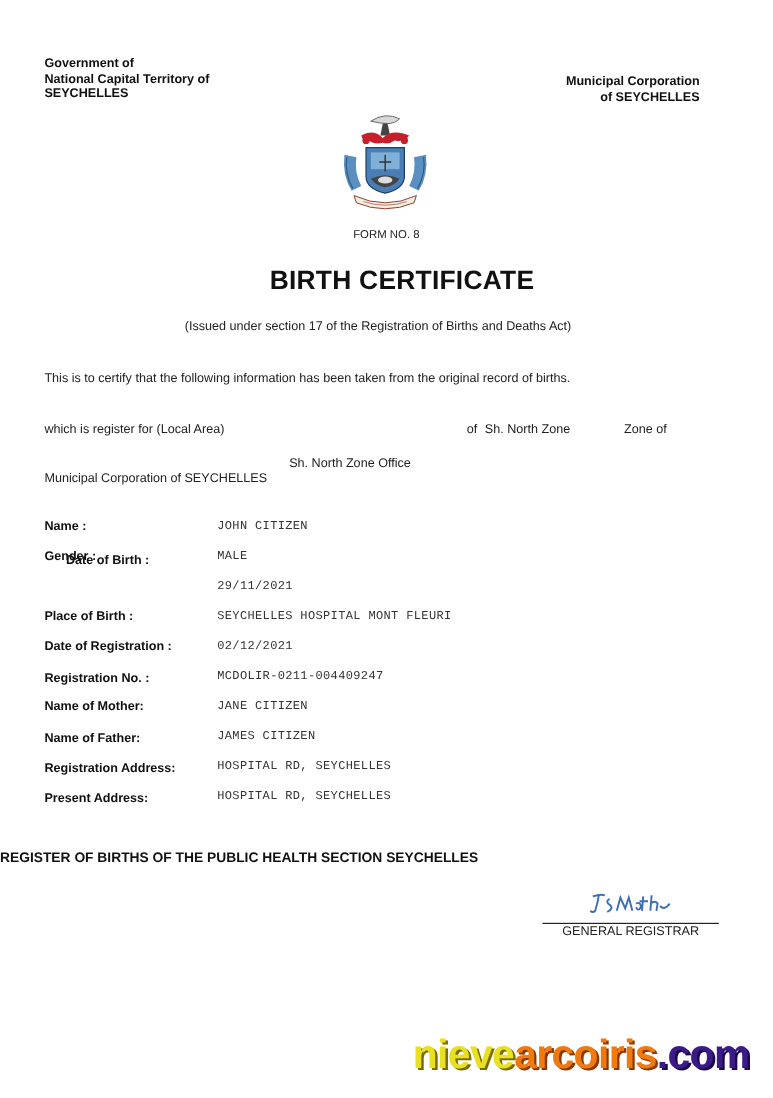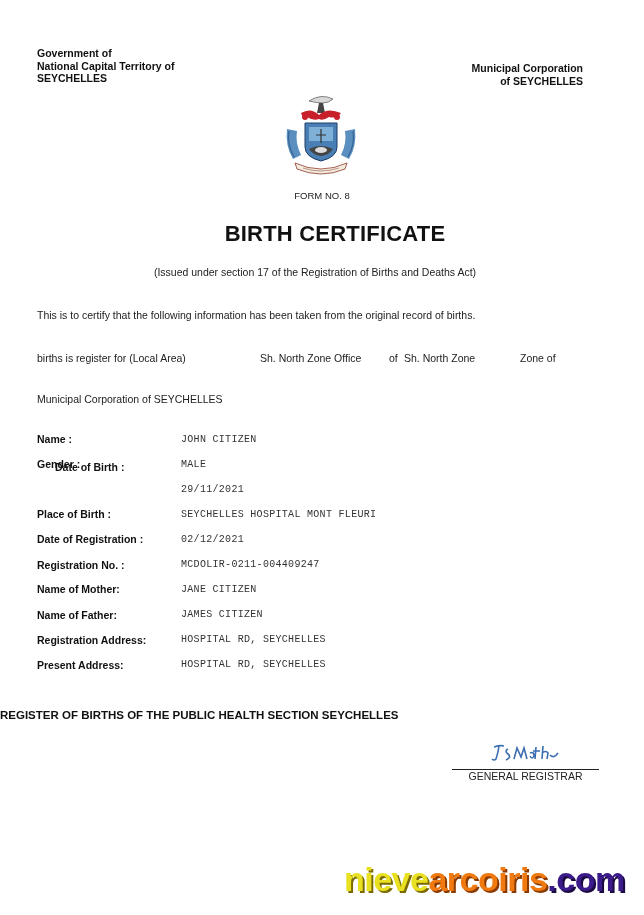"births is register for (Local" div.abs { text: births -> which }
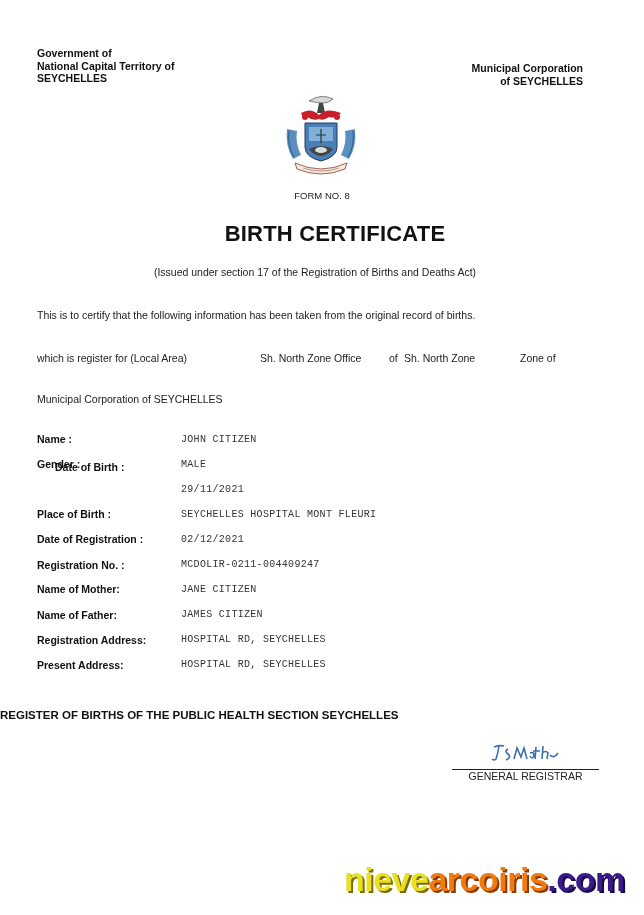"Sh. North Zone Office" div.abs { left: 260px -> 241px; margin-top: none -> 28px }
